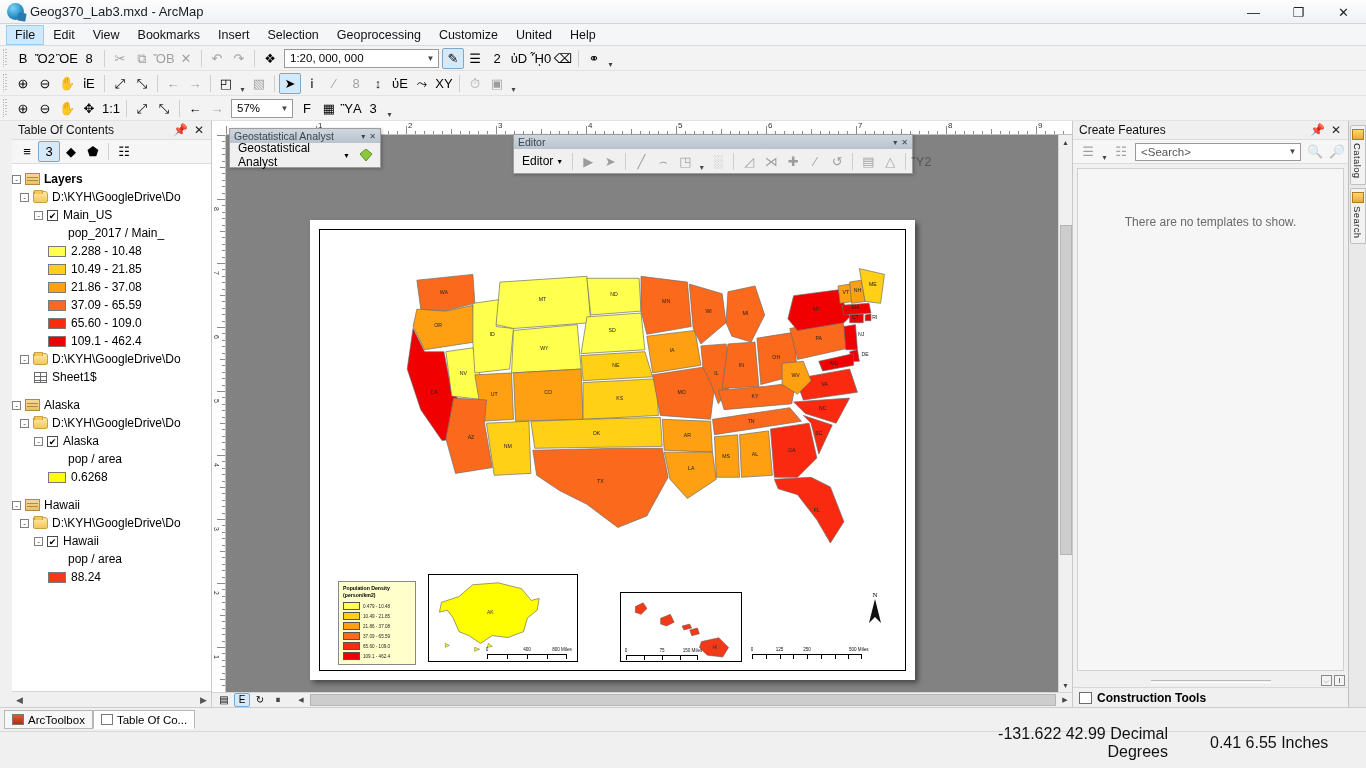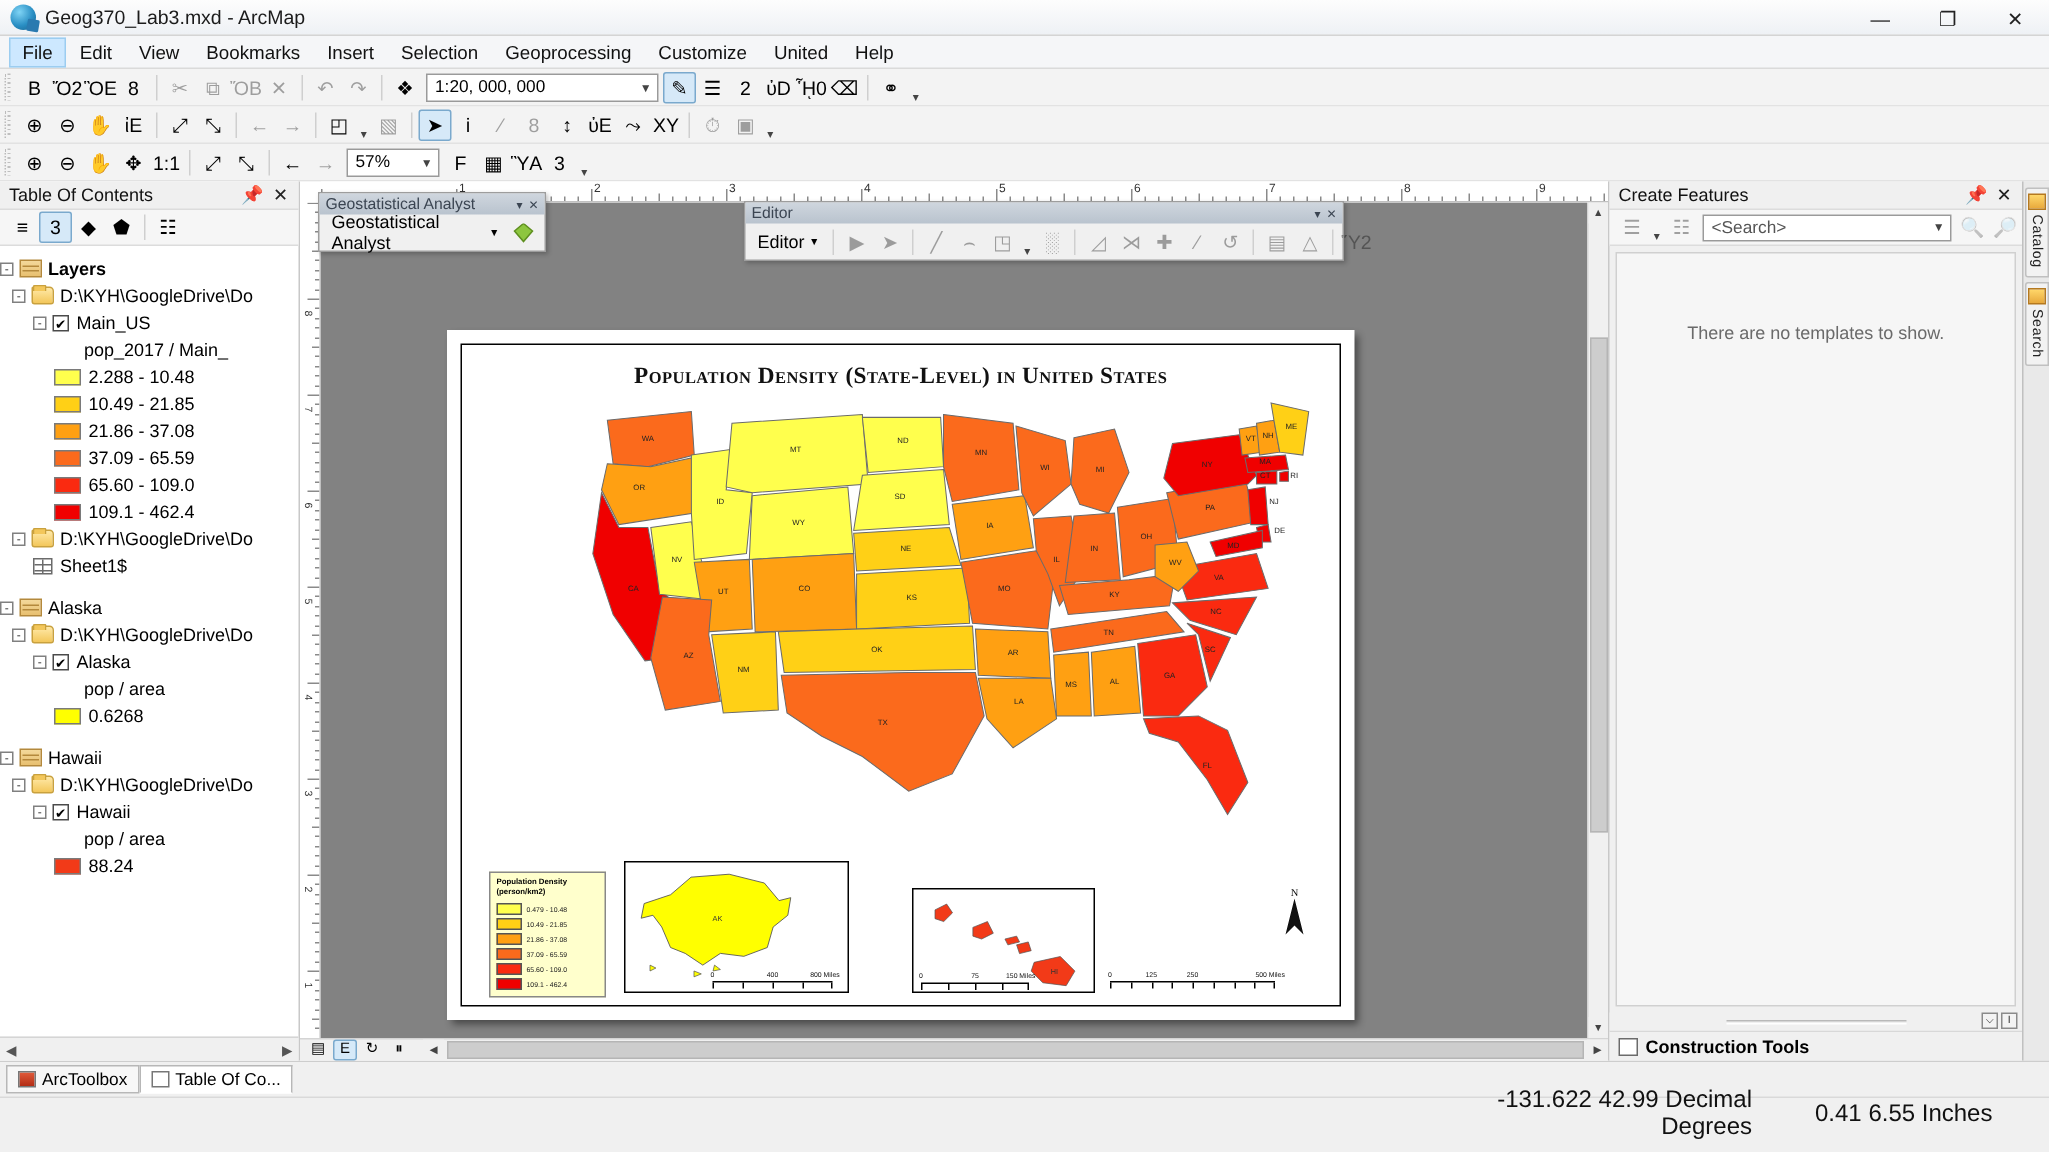"Table Of Contents" #body { padding-left: none -> 12px }
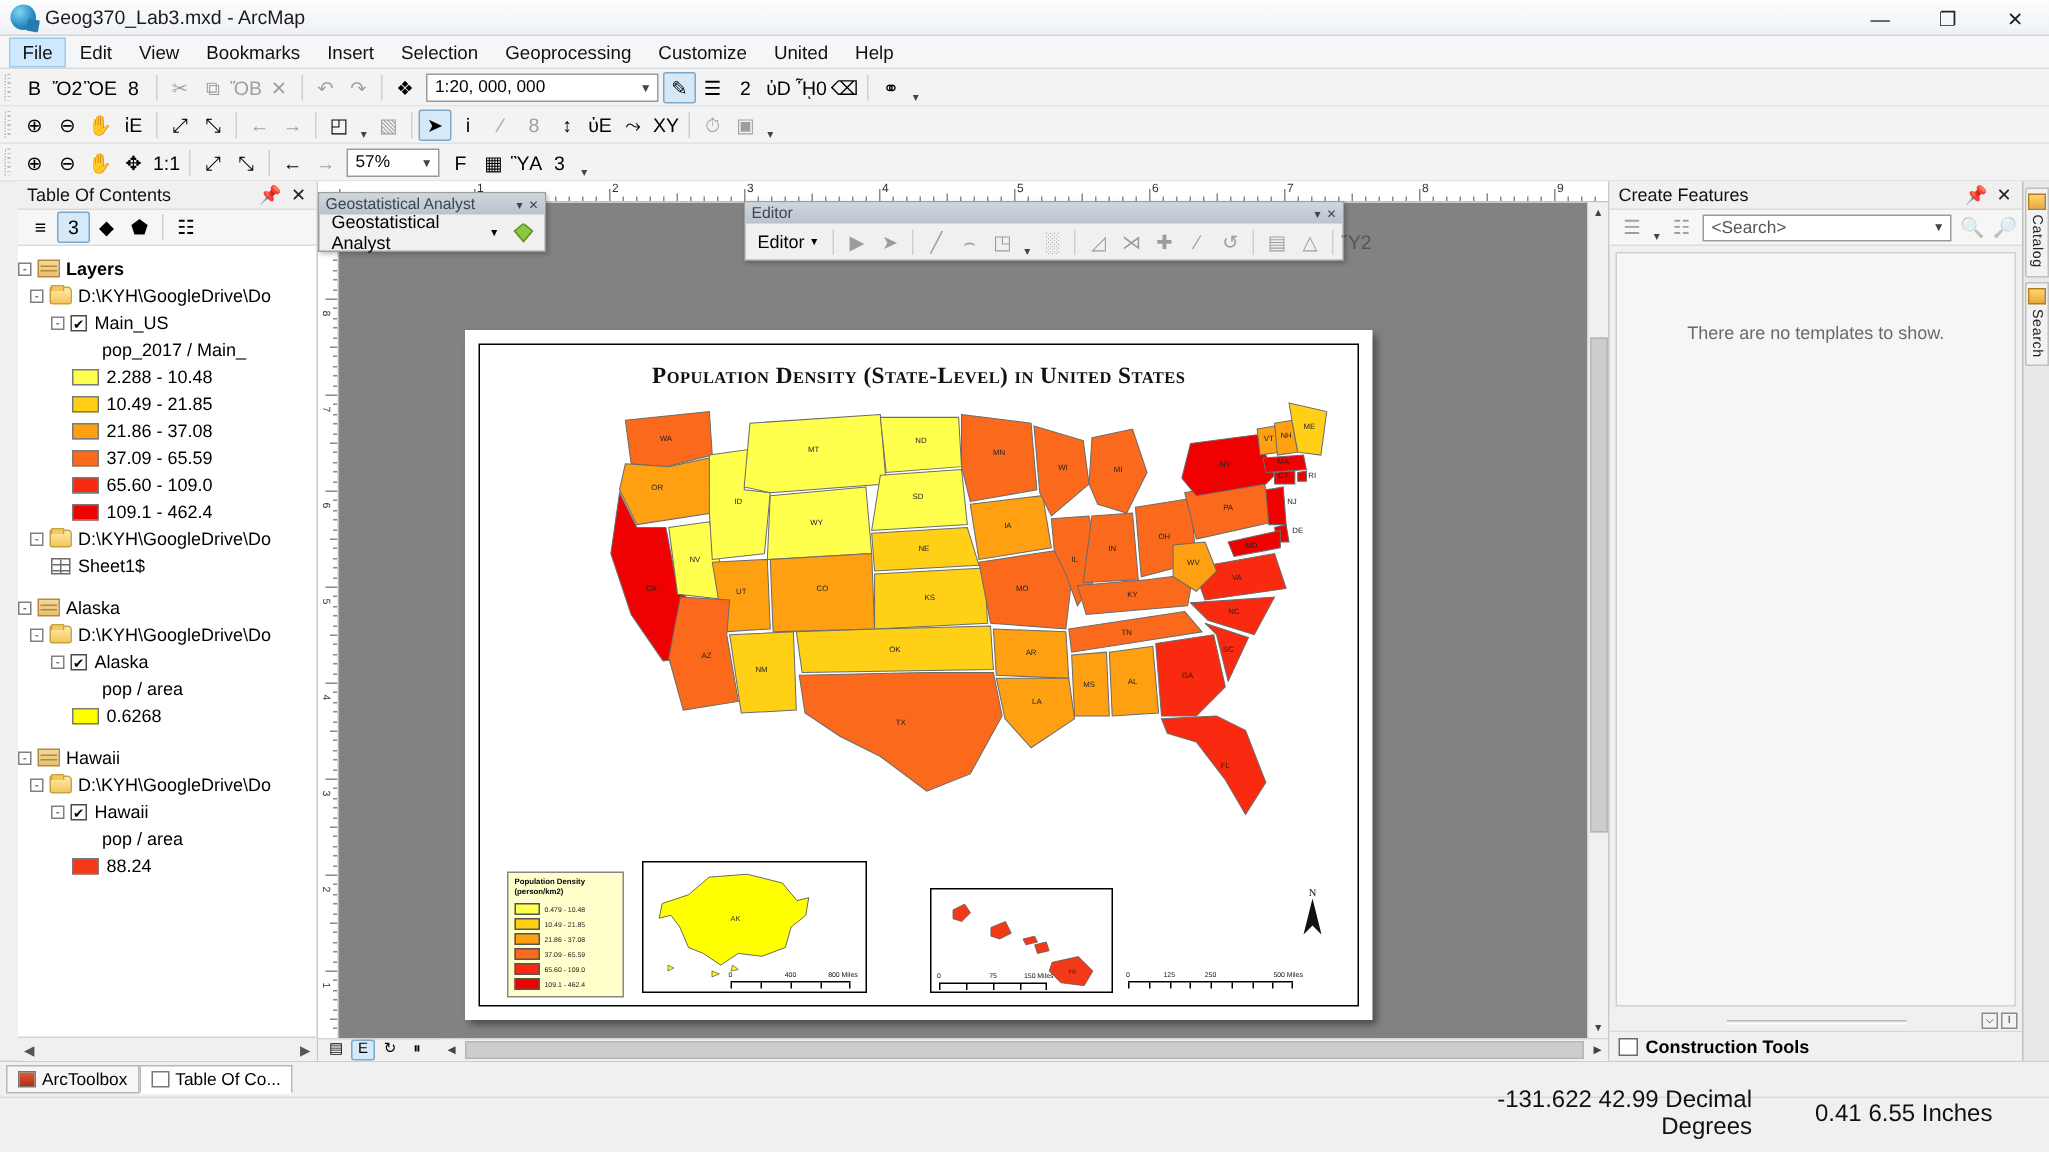"Geostatistical Analyst" .float { margin-left: none -> 17px }
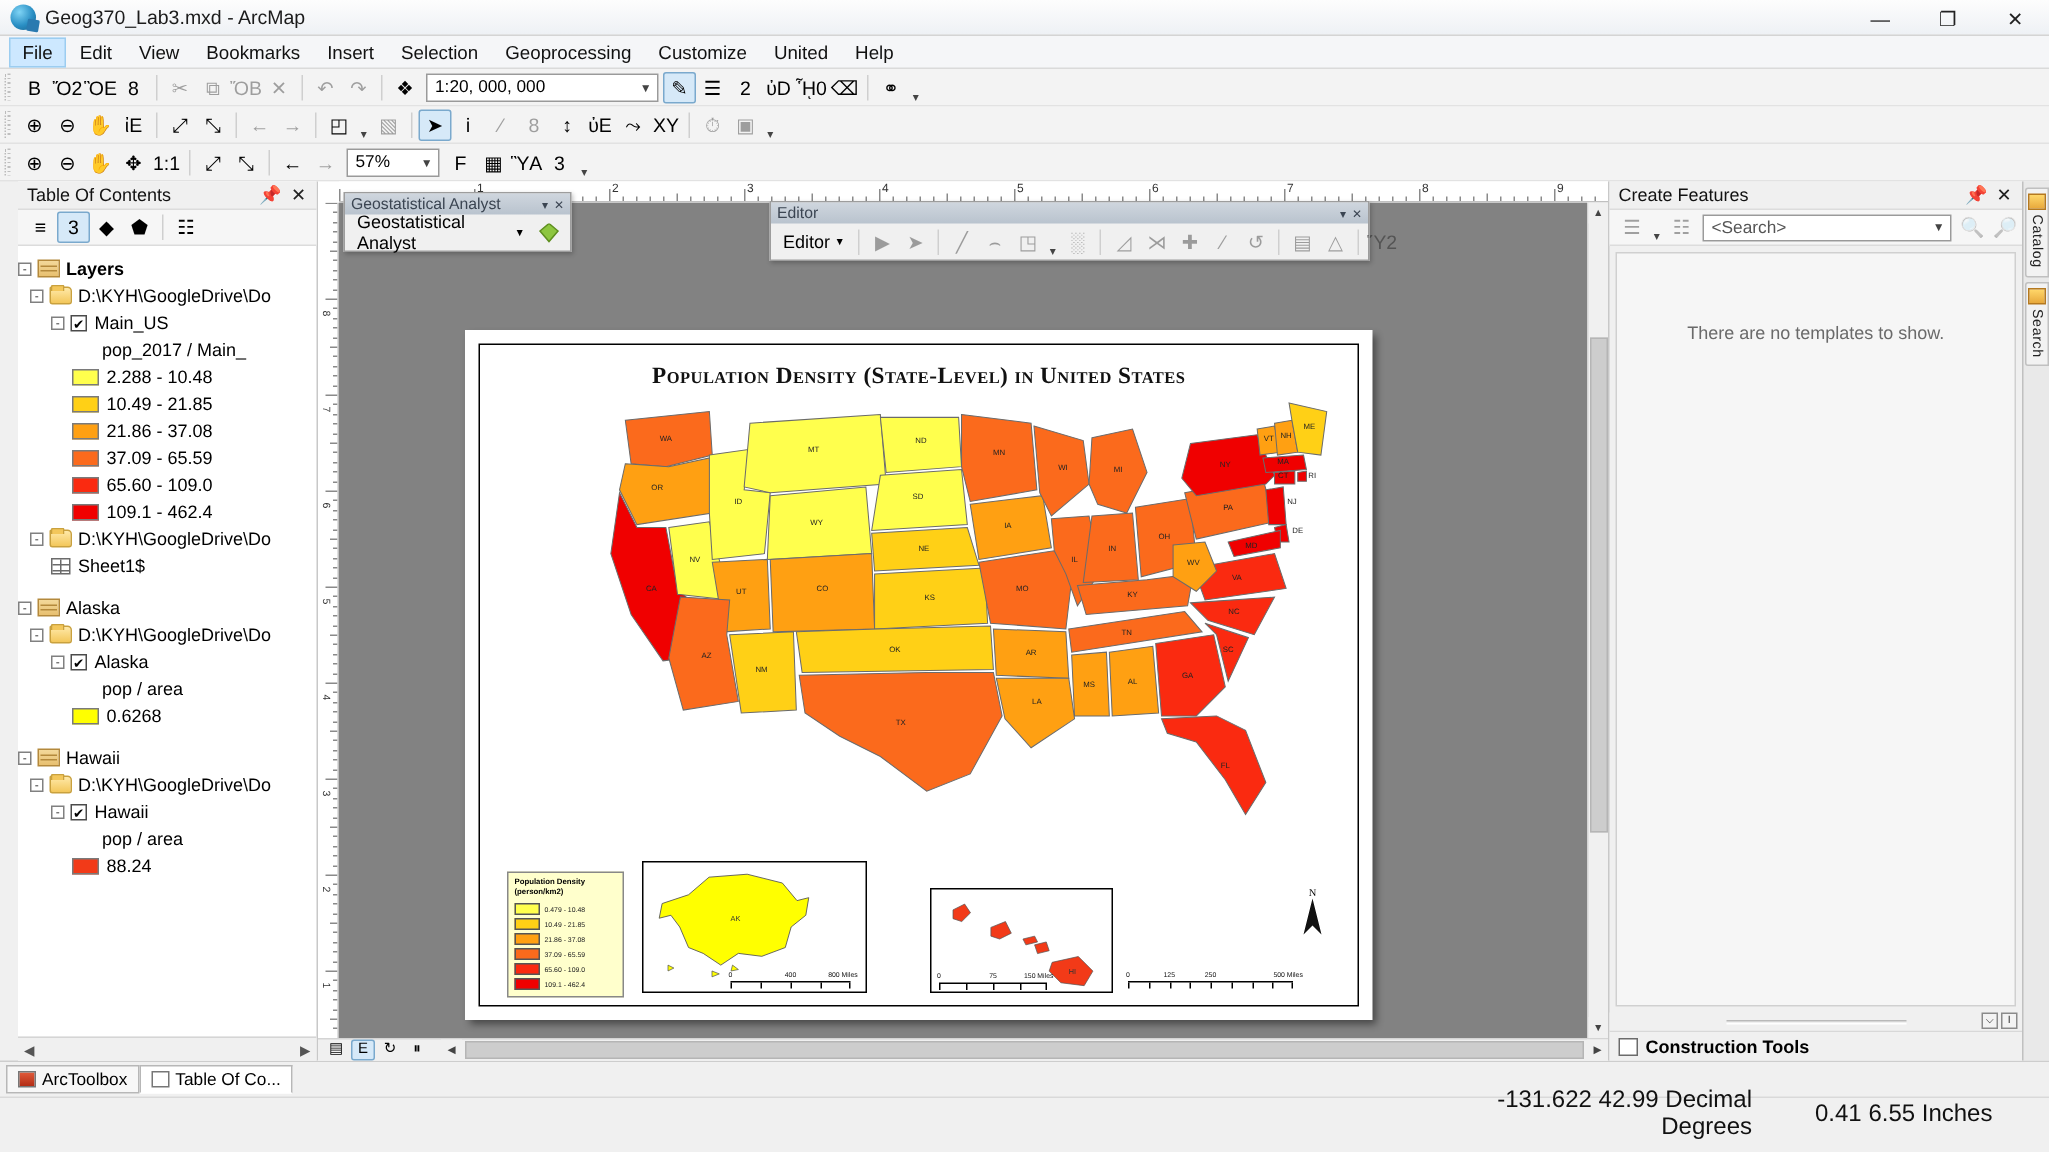"Population Density (State-Level) in" div { html: <div>Population Density (State-Level) in United States</div> -> none }
